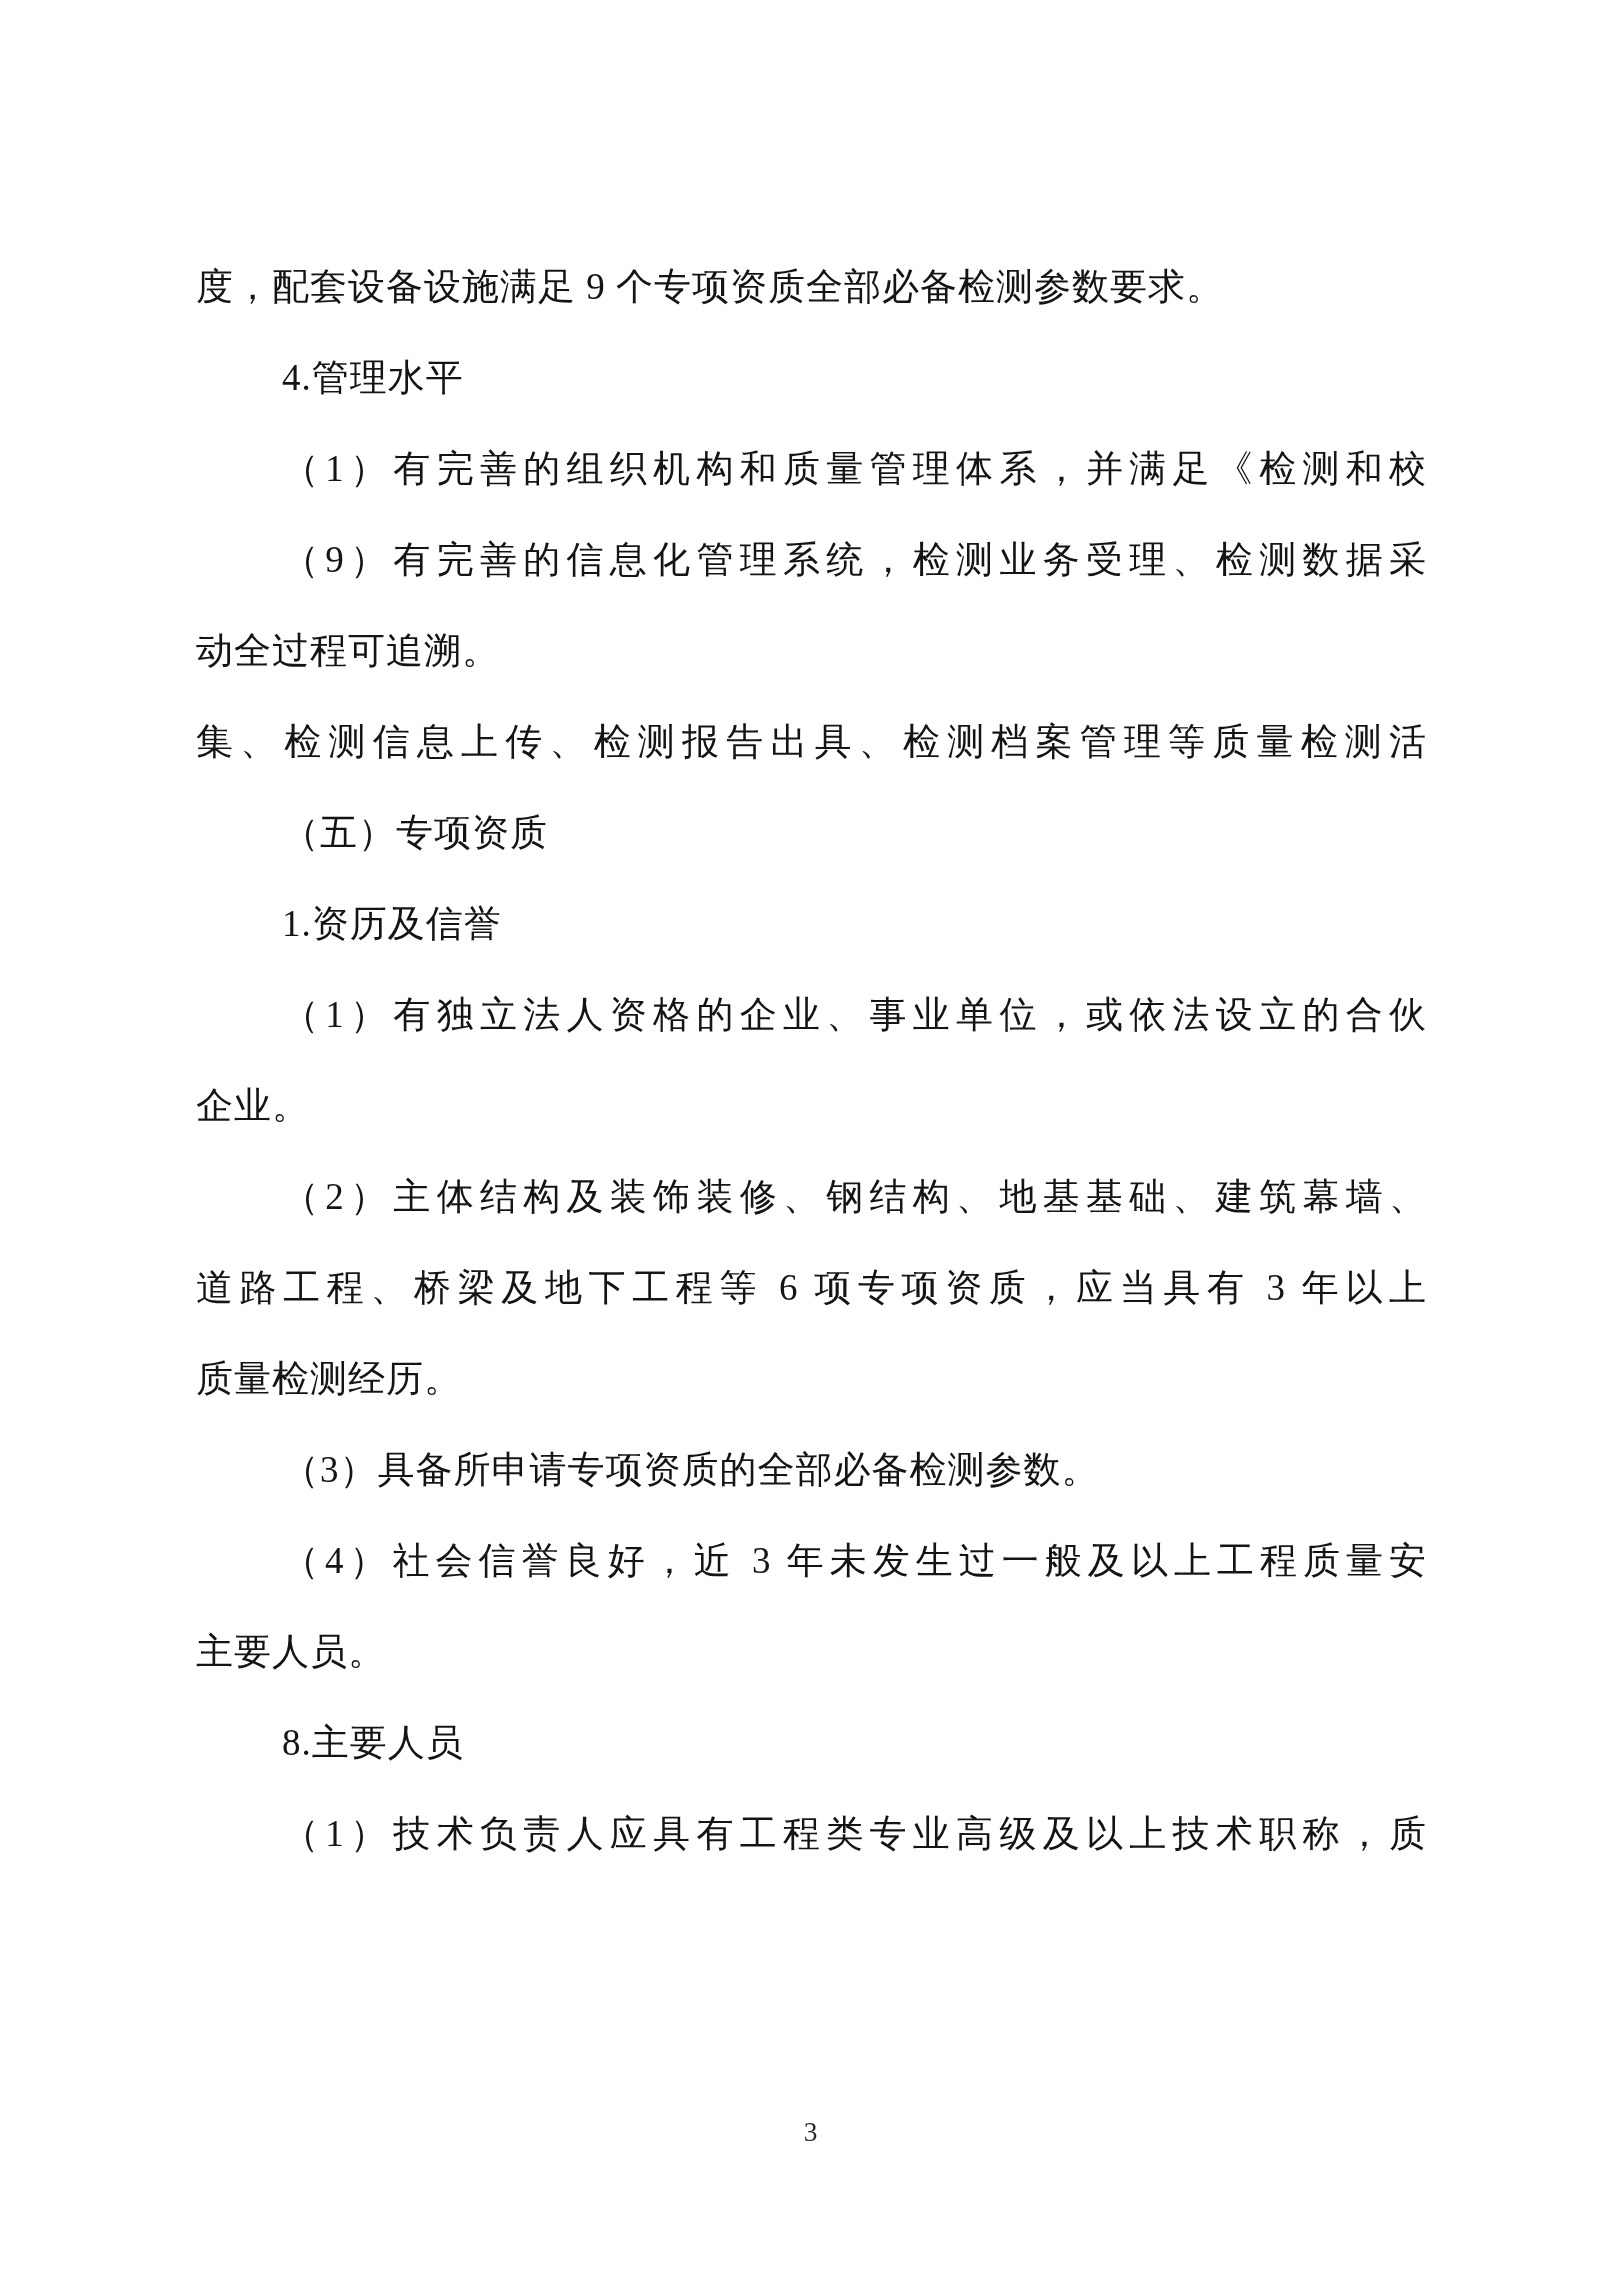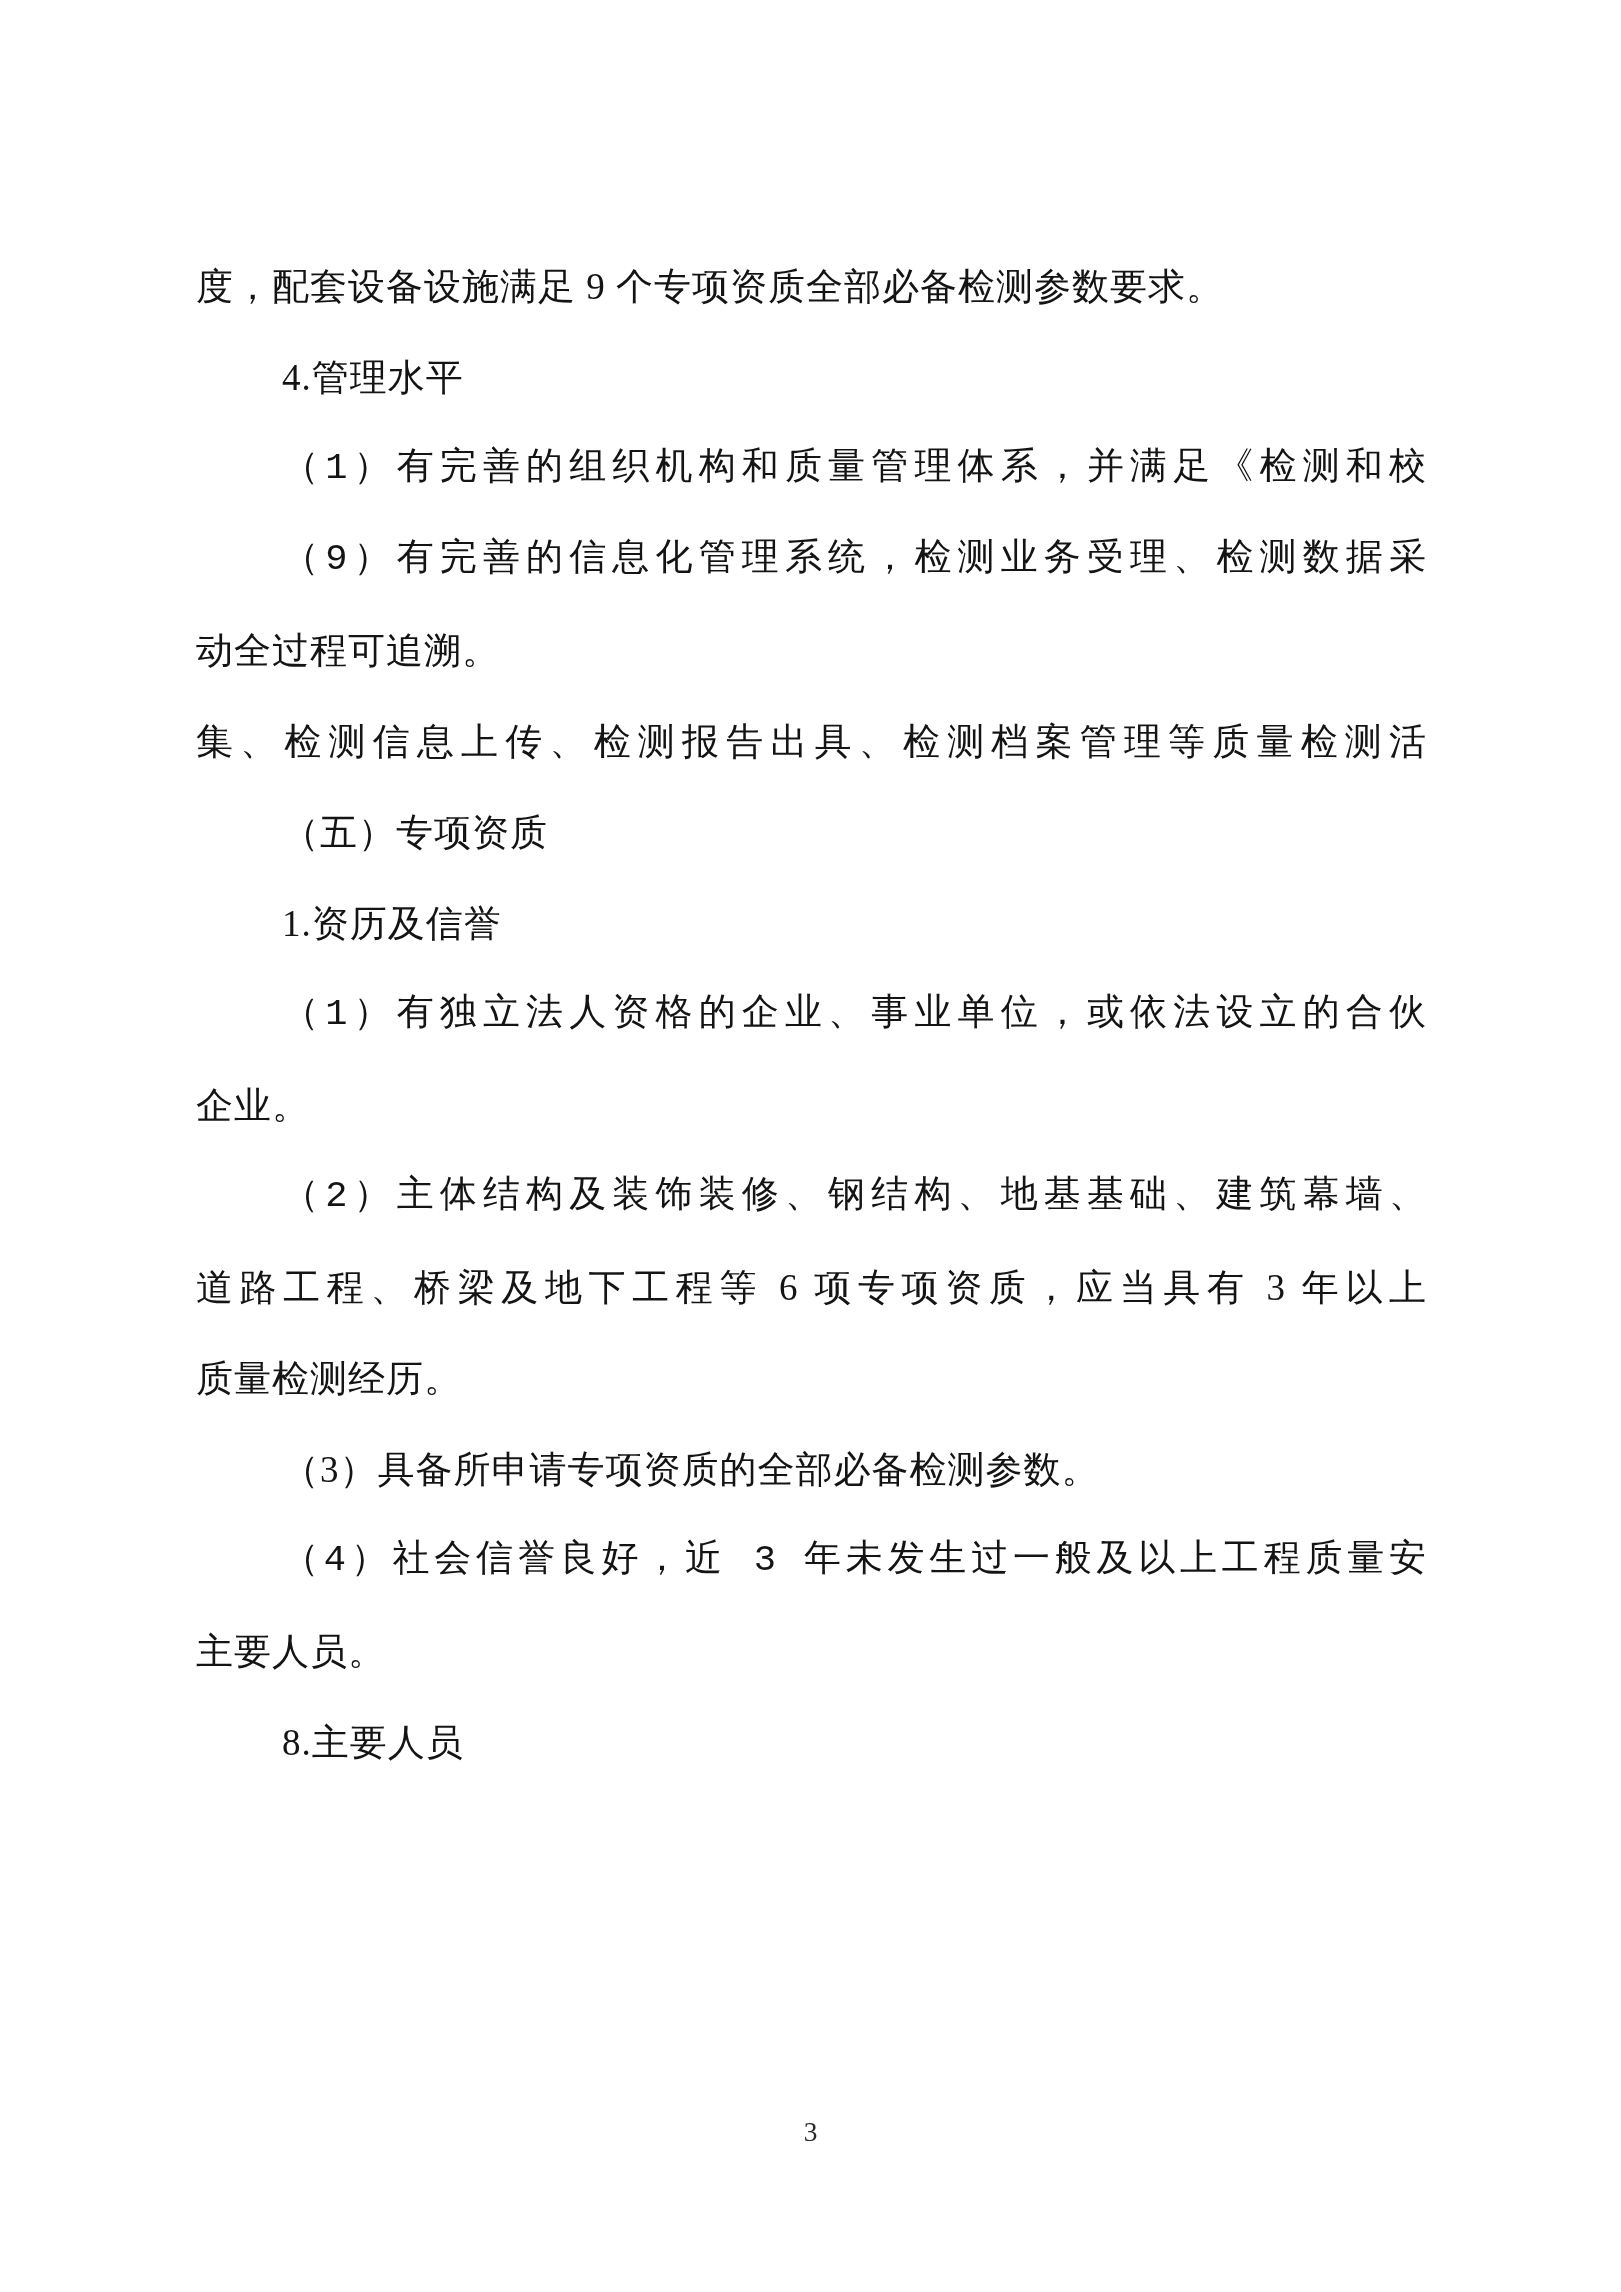"（1）有完善的组织机构和质量管理体系，并满足《检测和校" .line.justify.indent { font-family: Liberation Mono, monospace -> none }
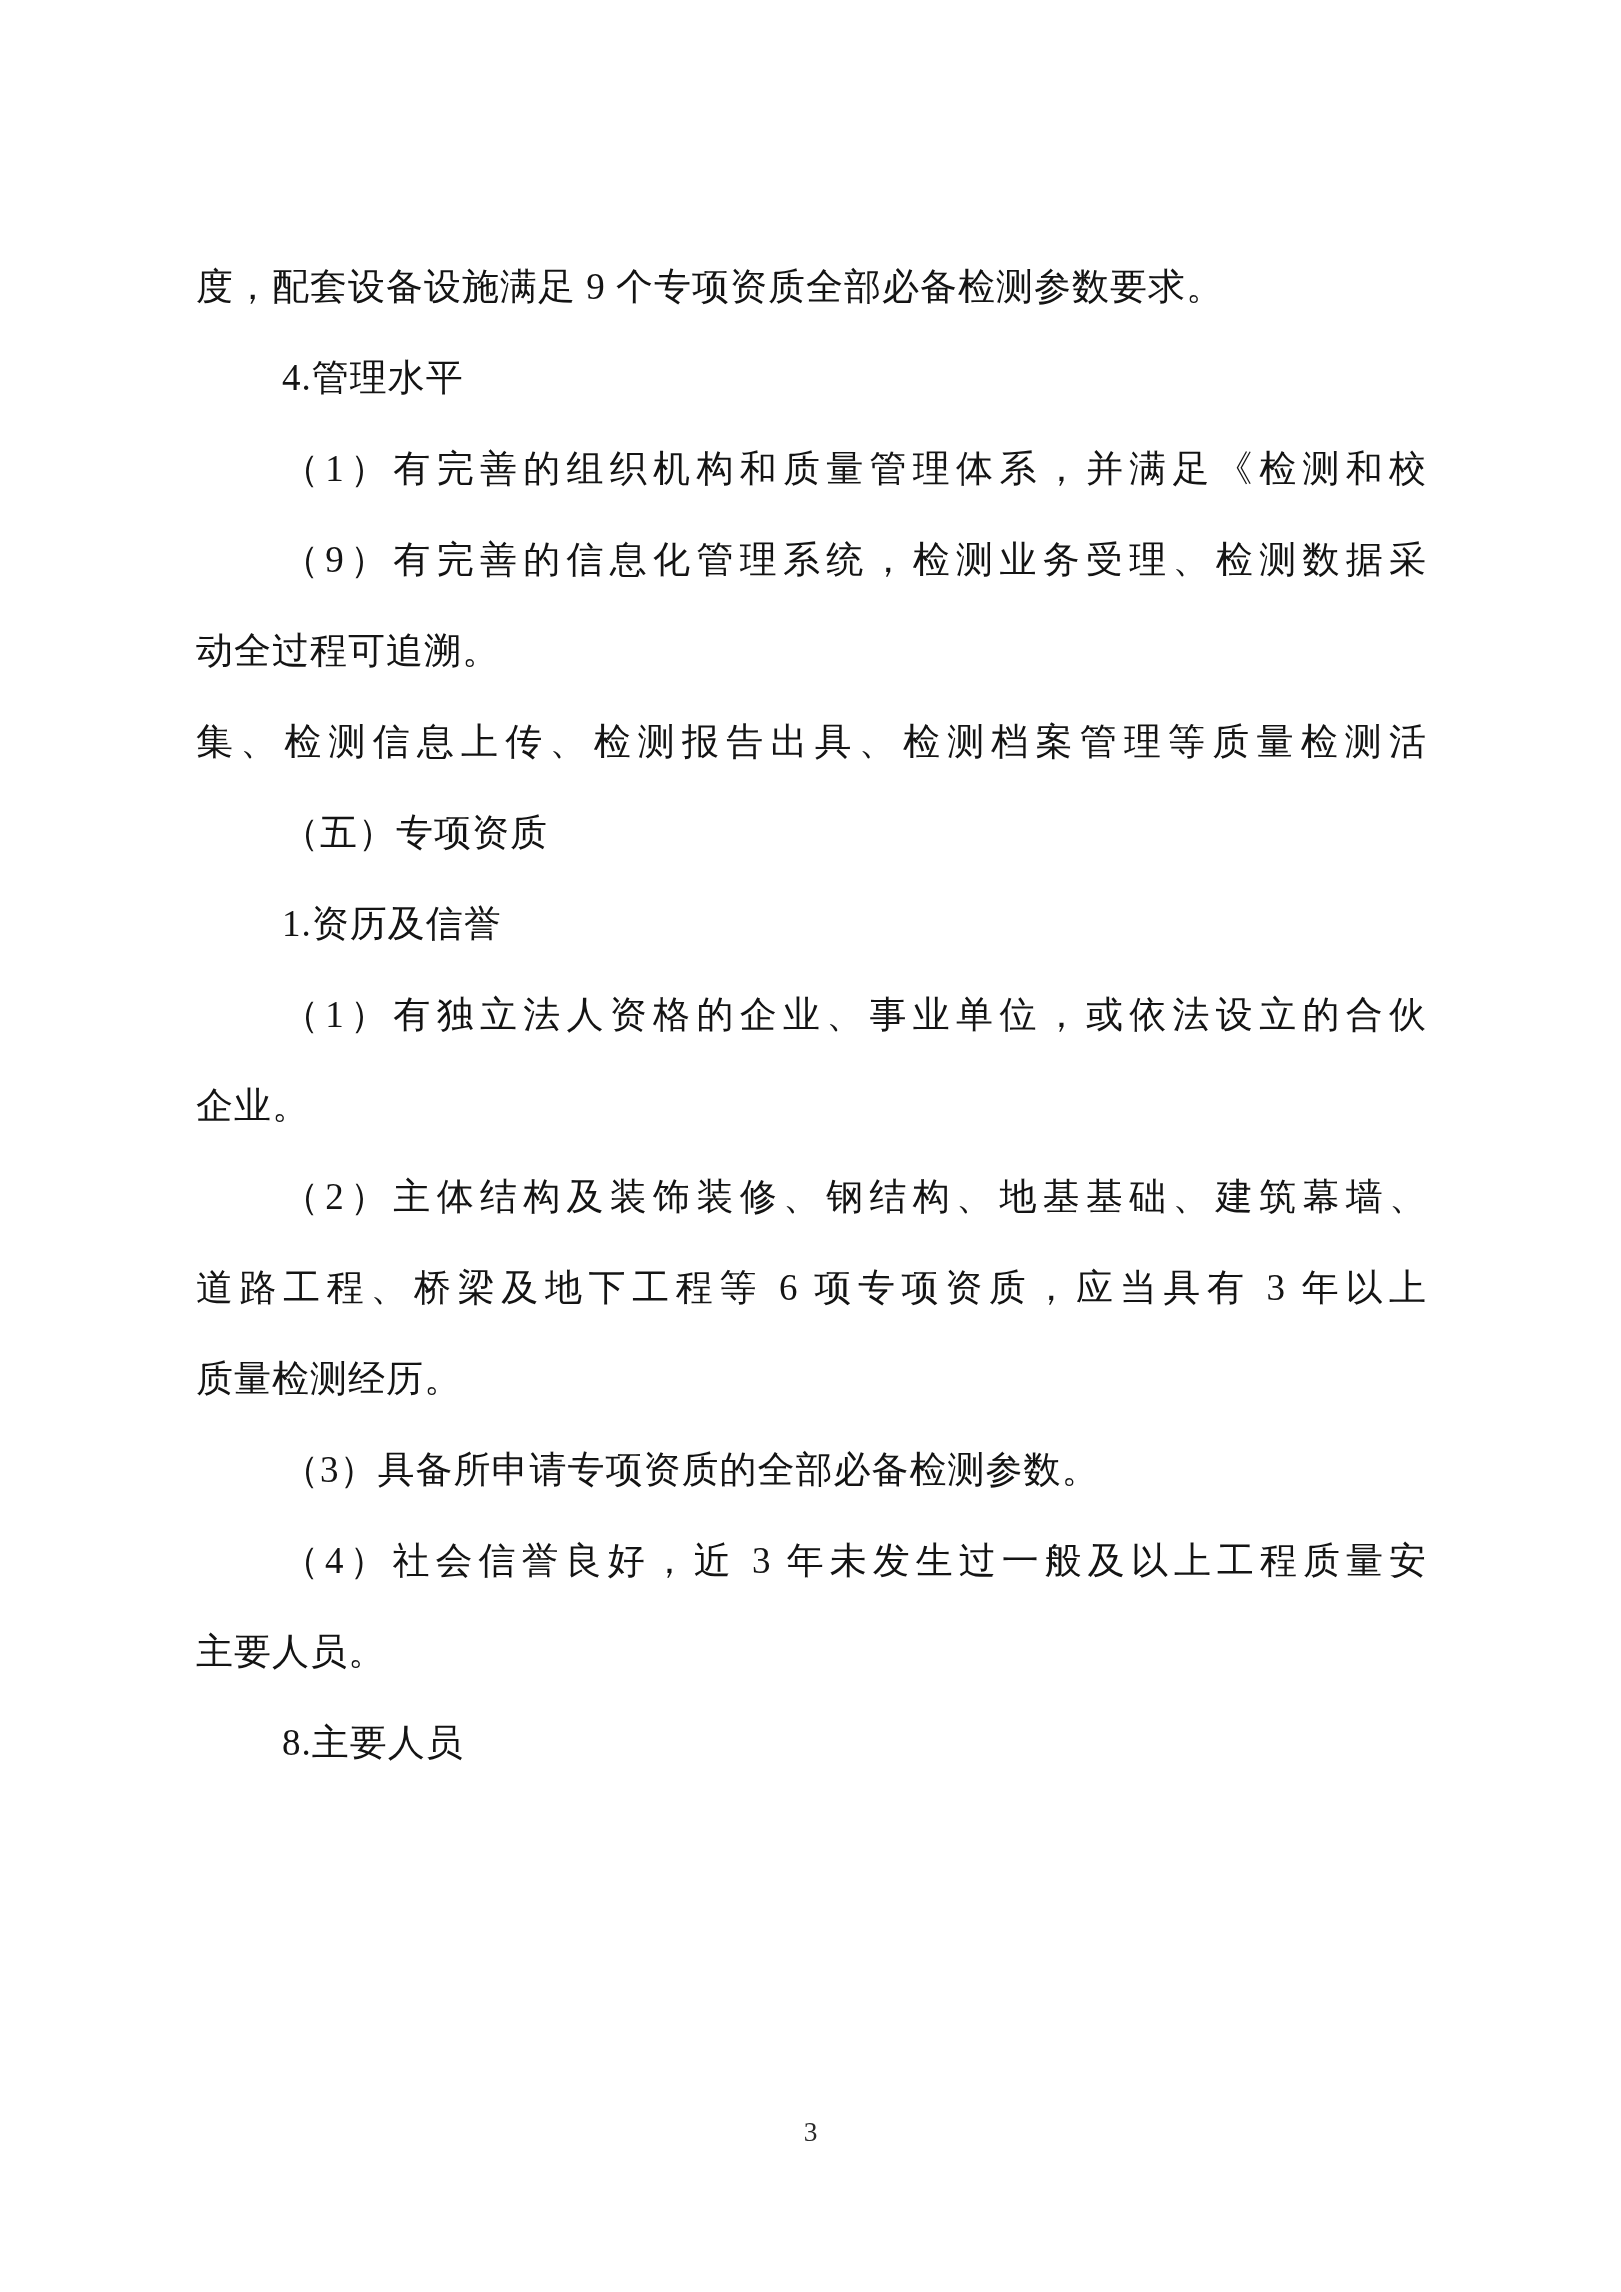"（1）技术负责人应具有工程类专业高级及以上技术职称，质" div.line { html: none -> <div>（1）技术负责人应具有工程类专业高级及以上技术职称，质</div> }
